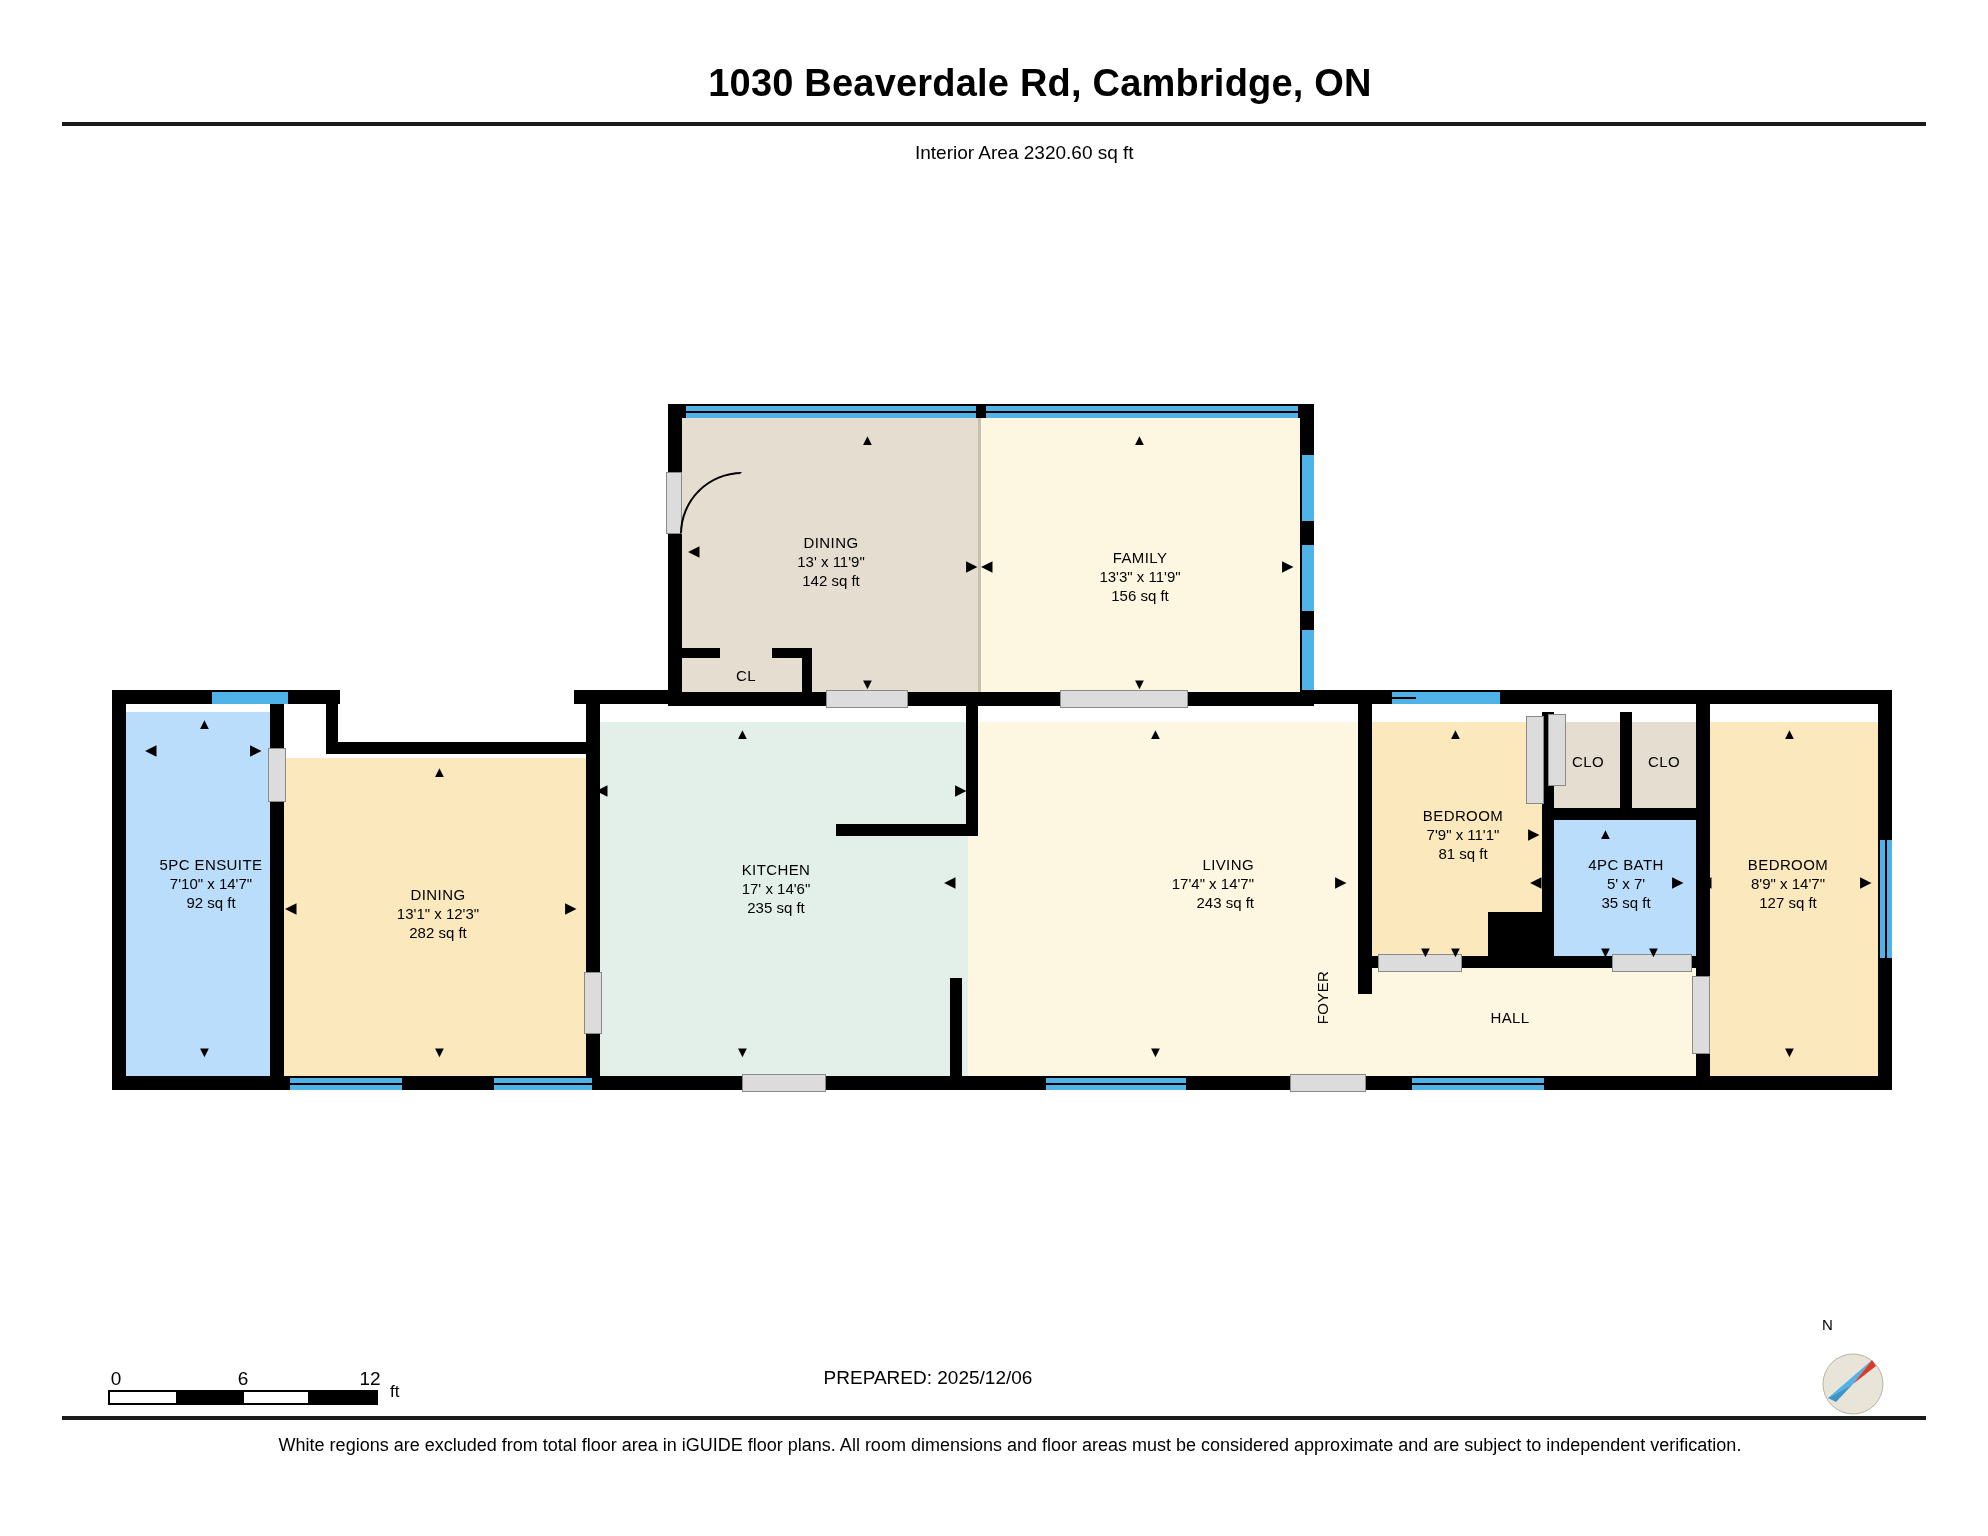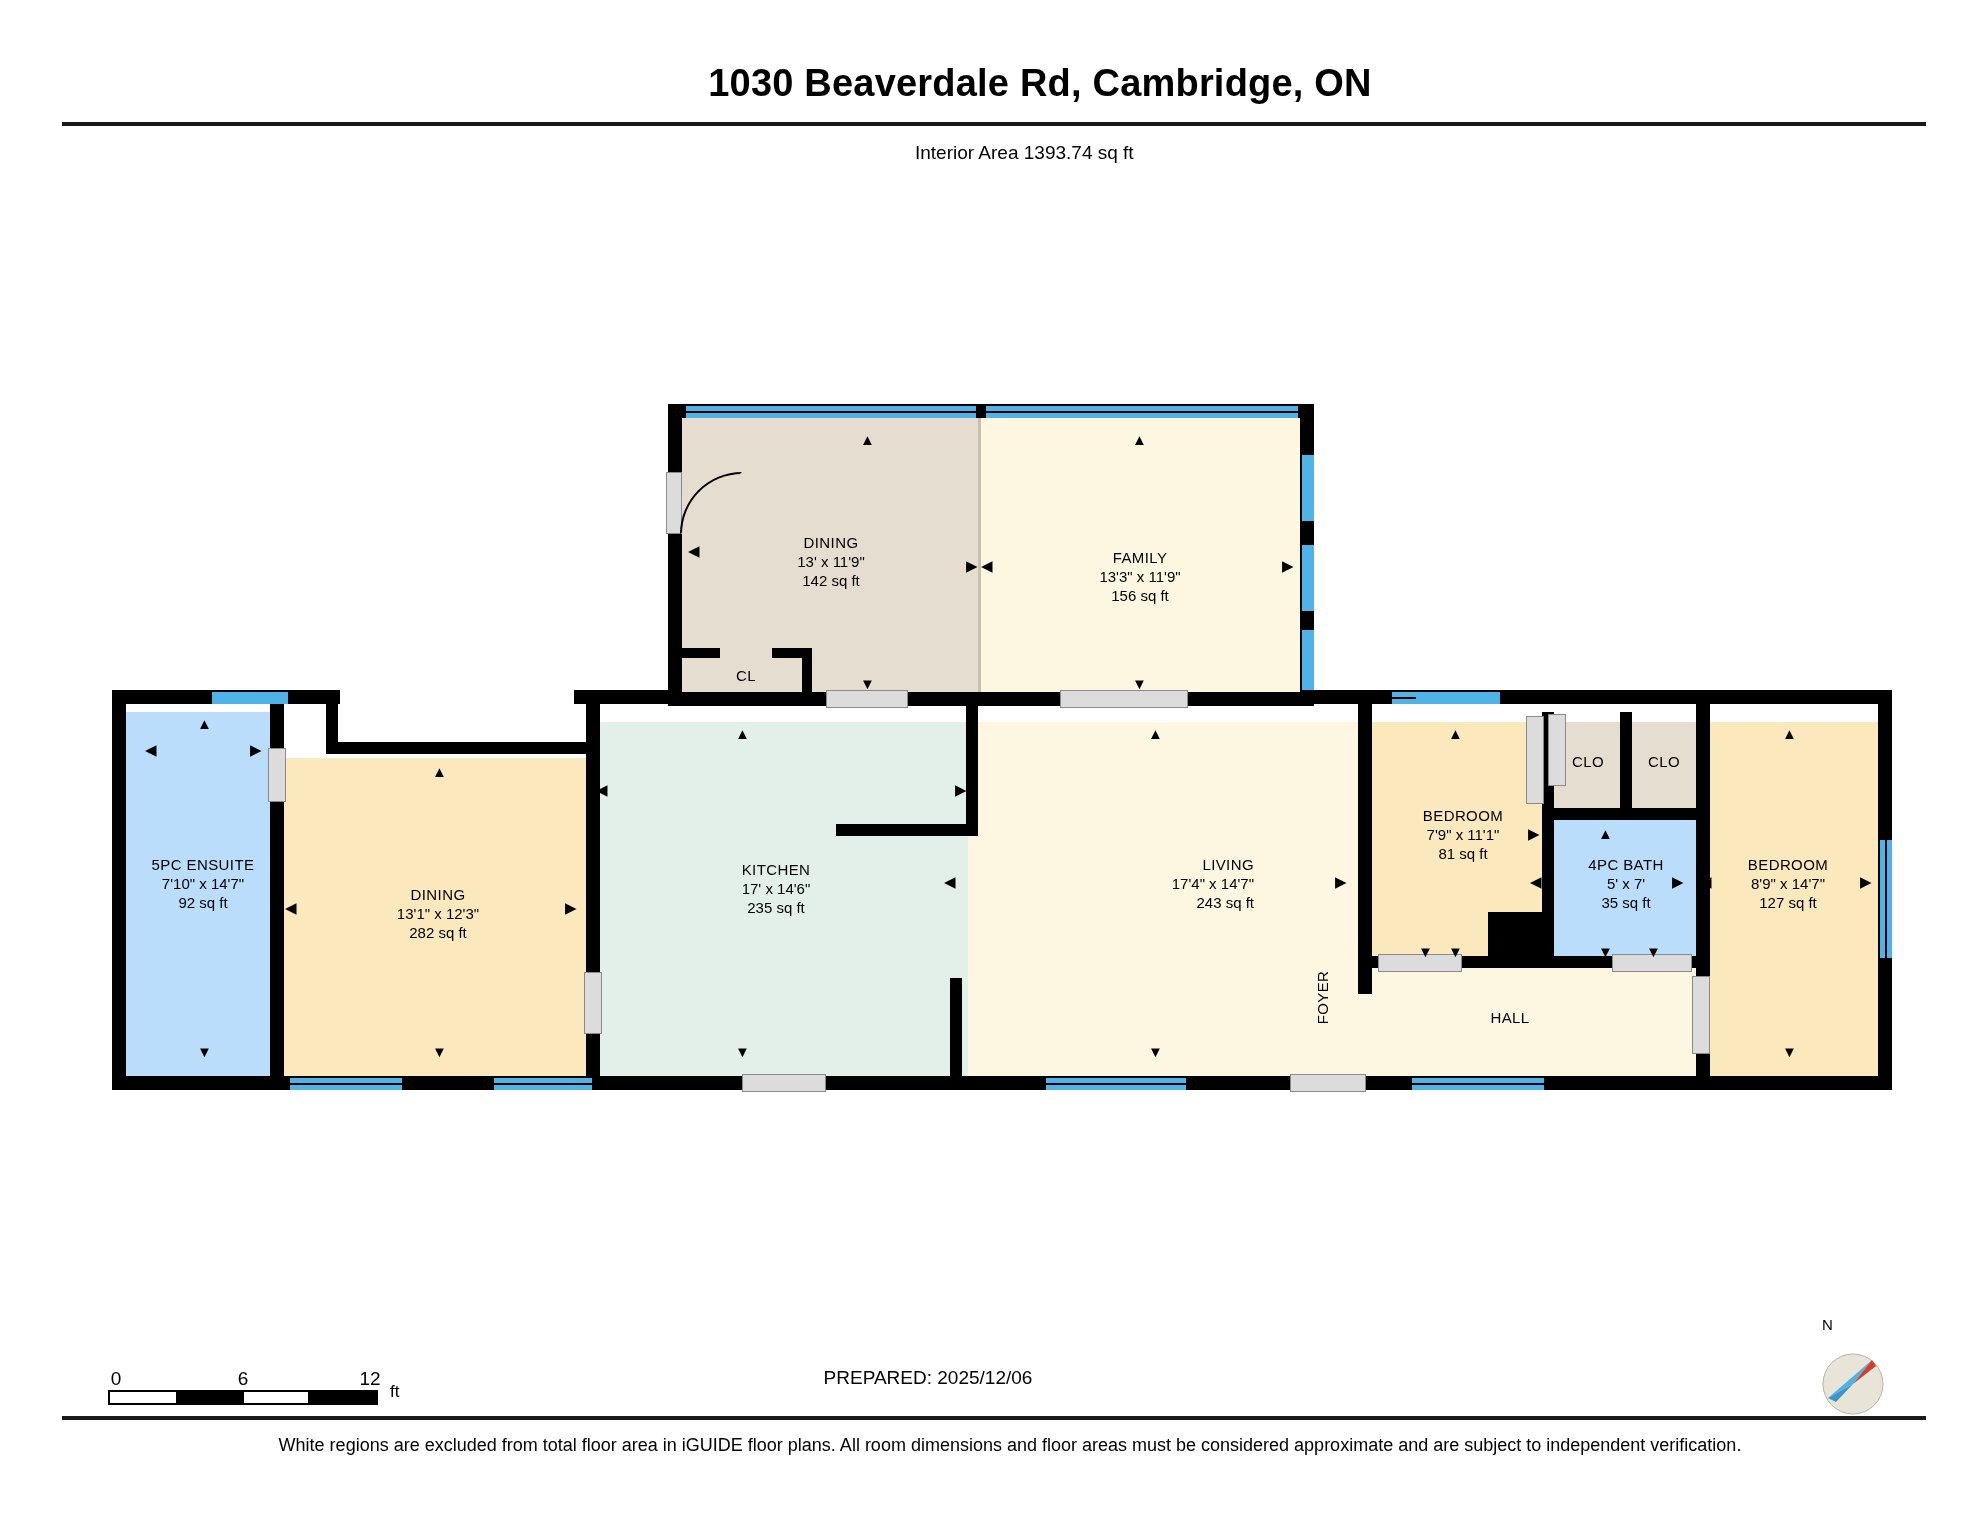"Interior Area 1393.74 sq ft" div.meta-val { text: 1393.74 -> 2320.60 }
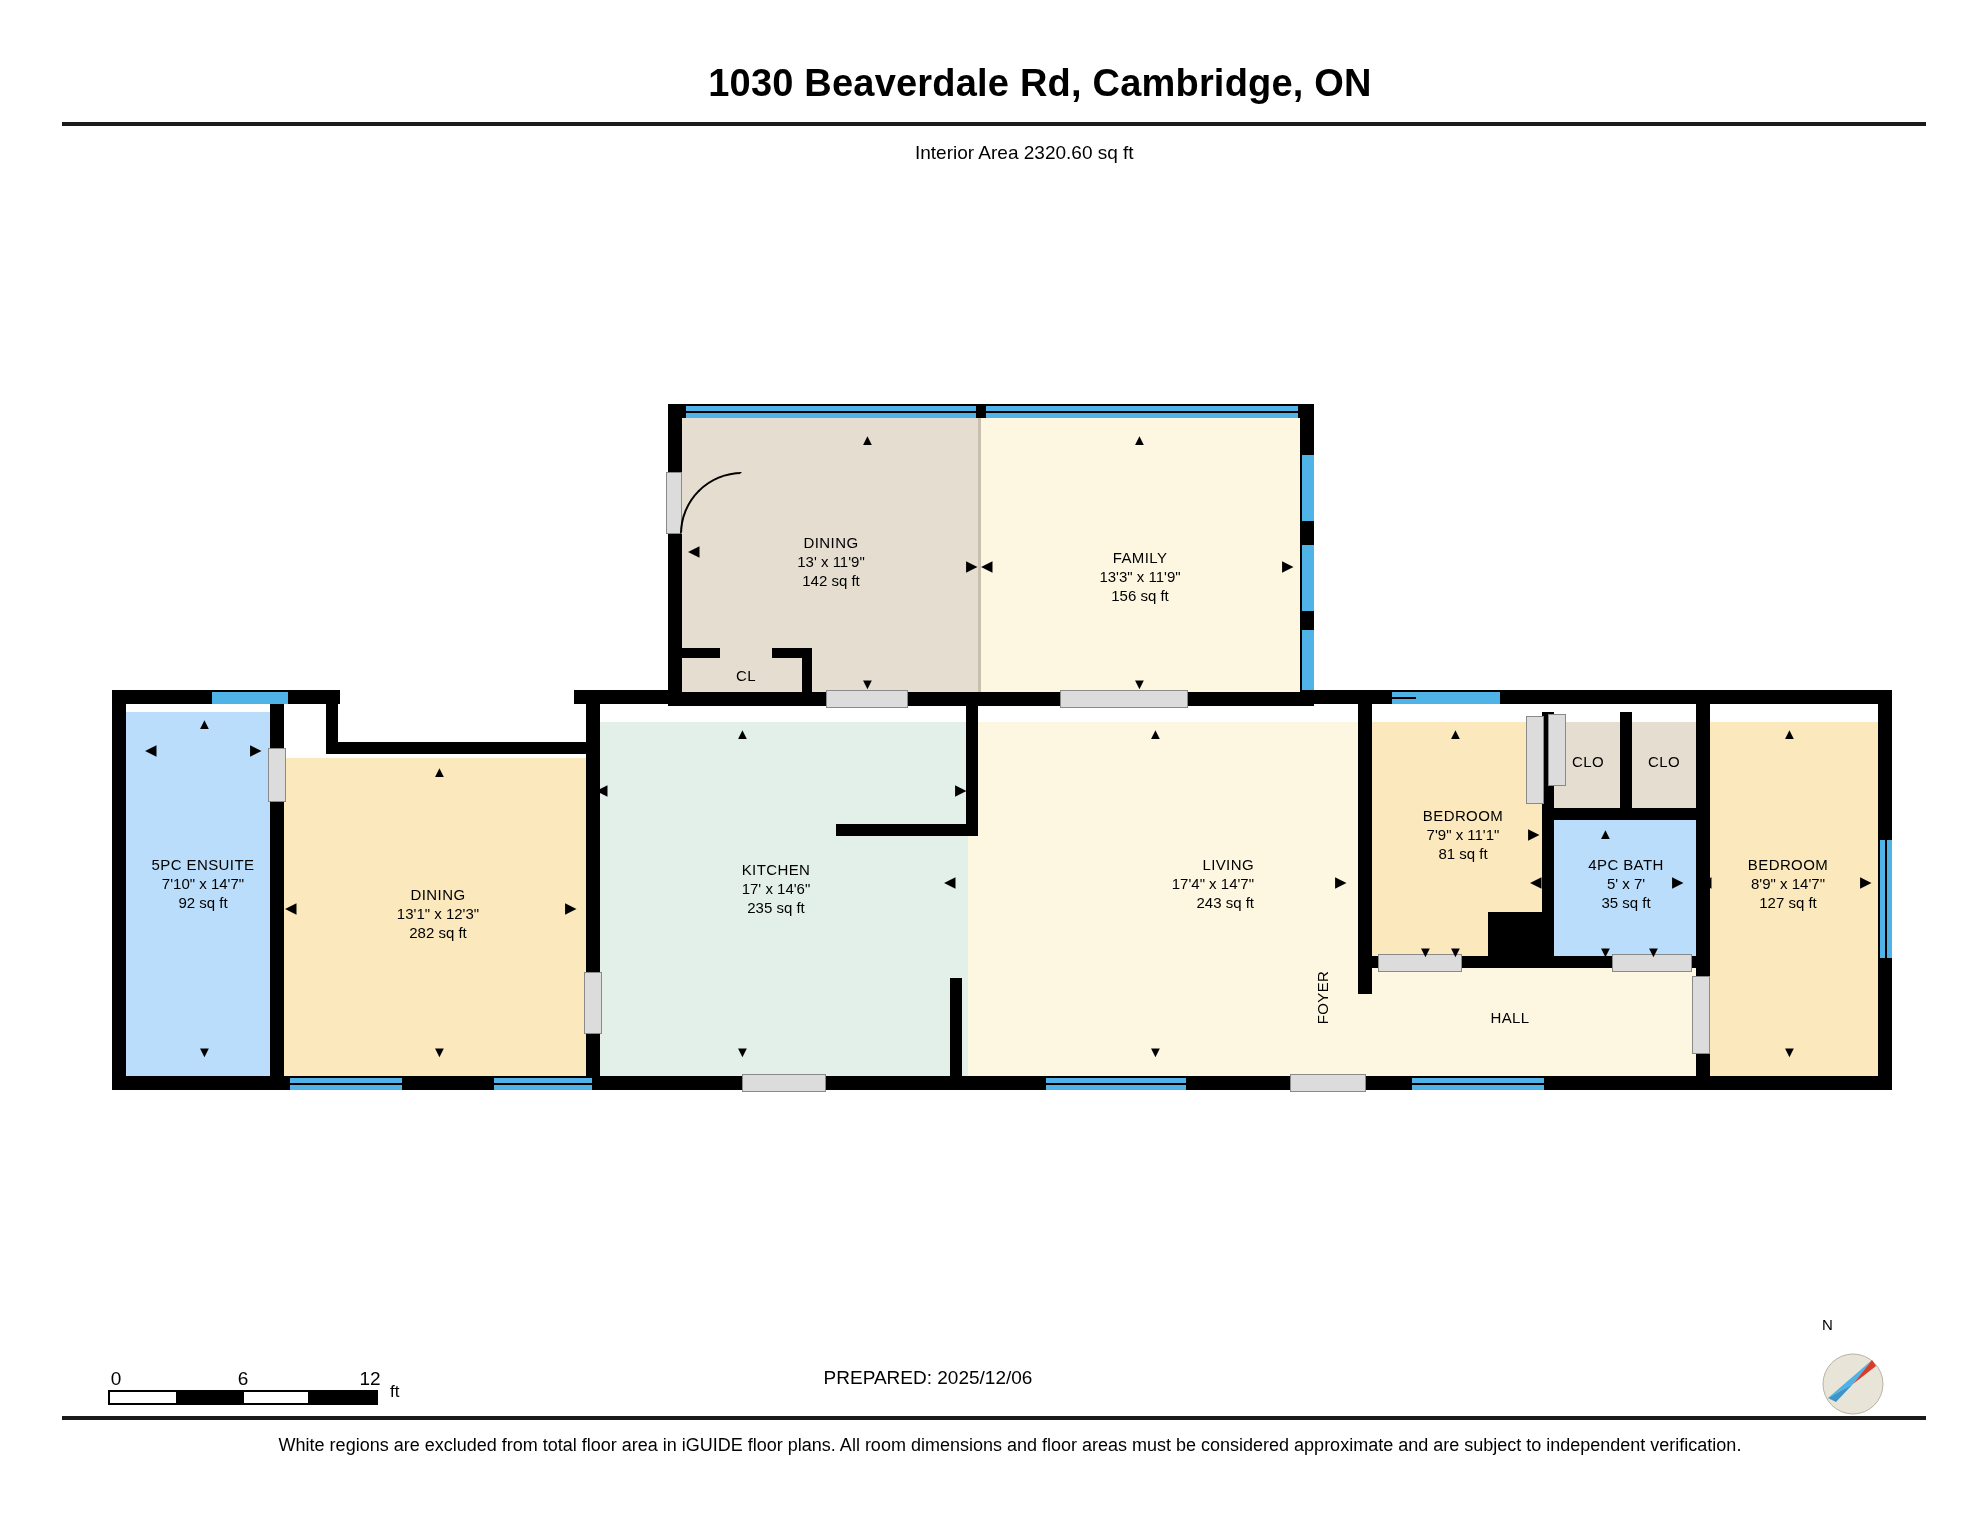"5PC ENSUITE" div.lbl { left: 103px -> 111px }
